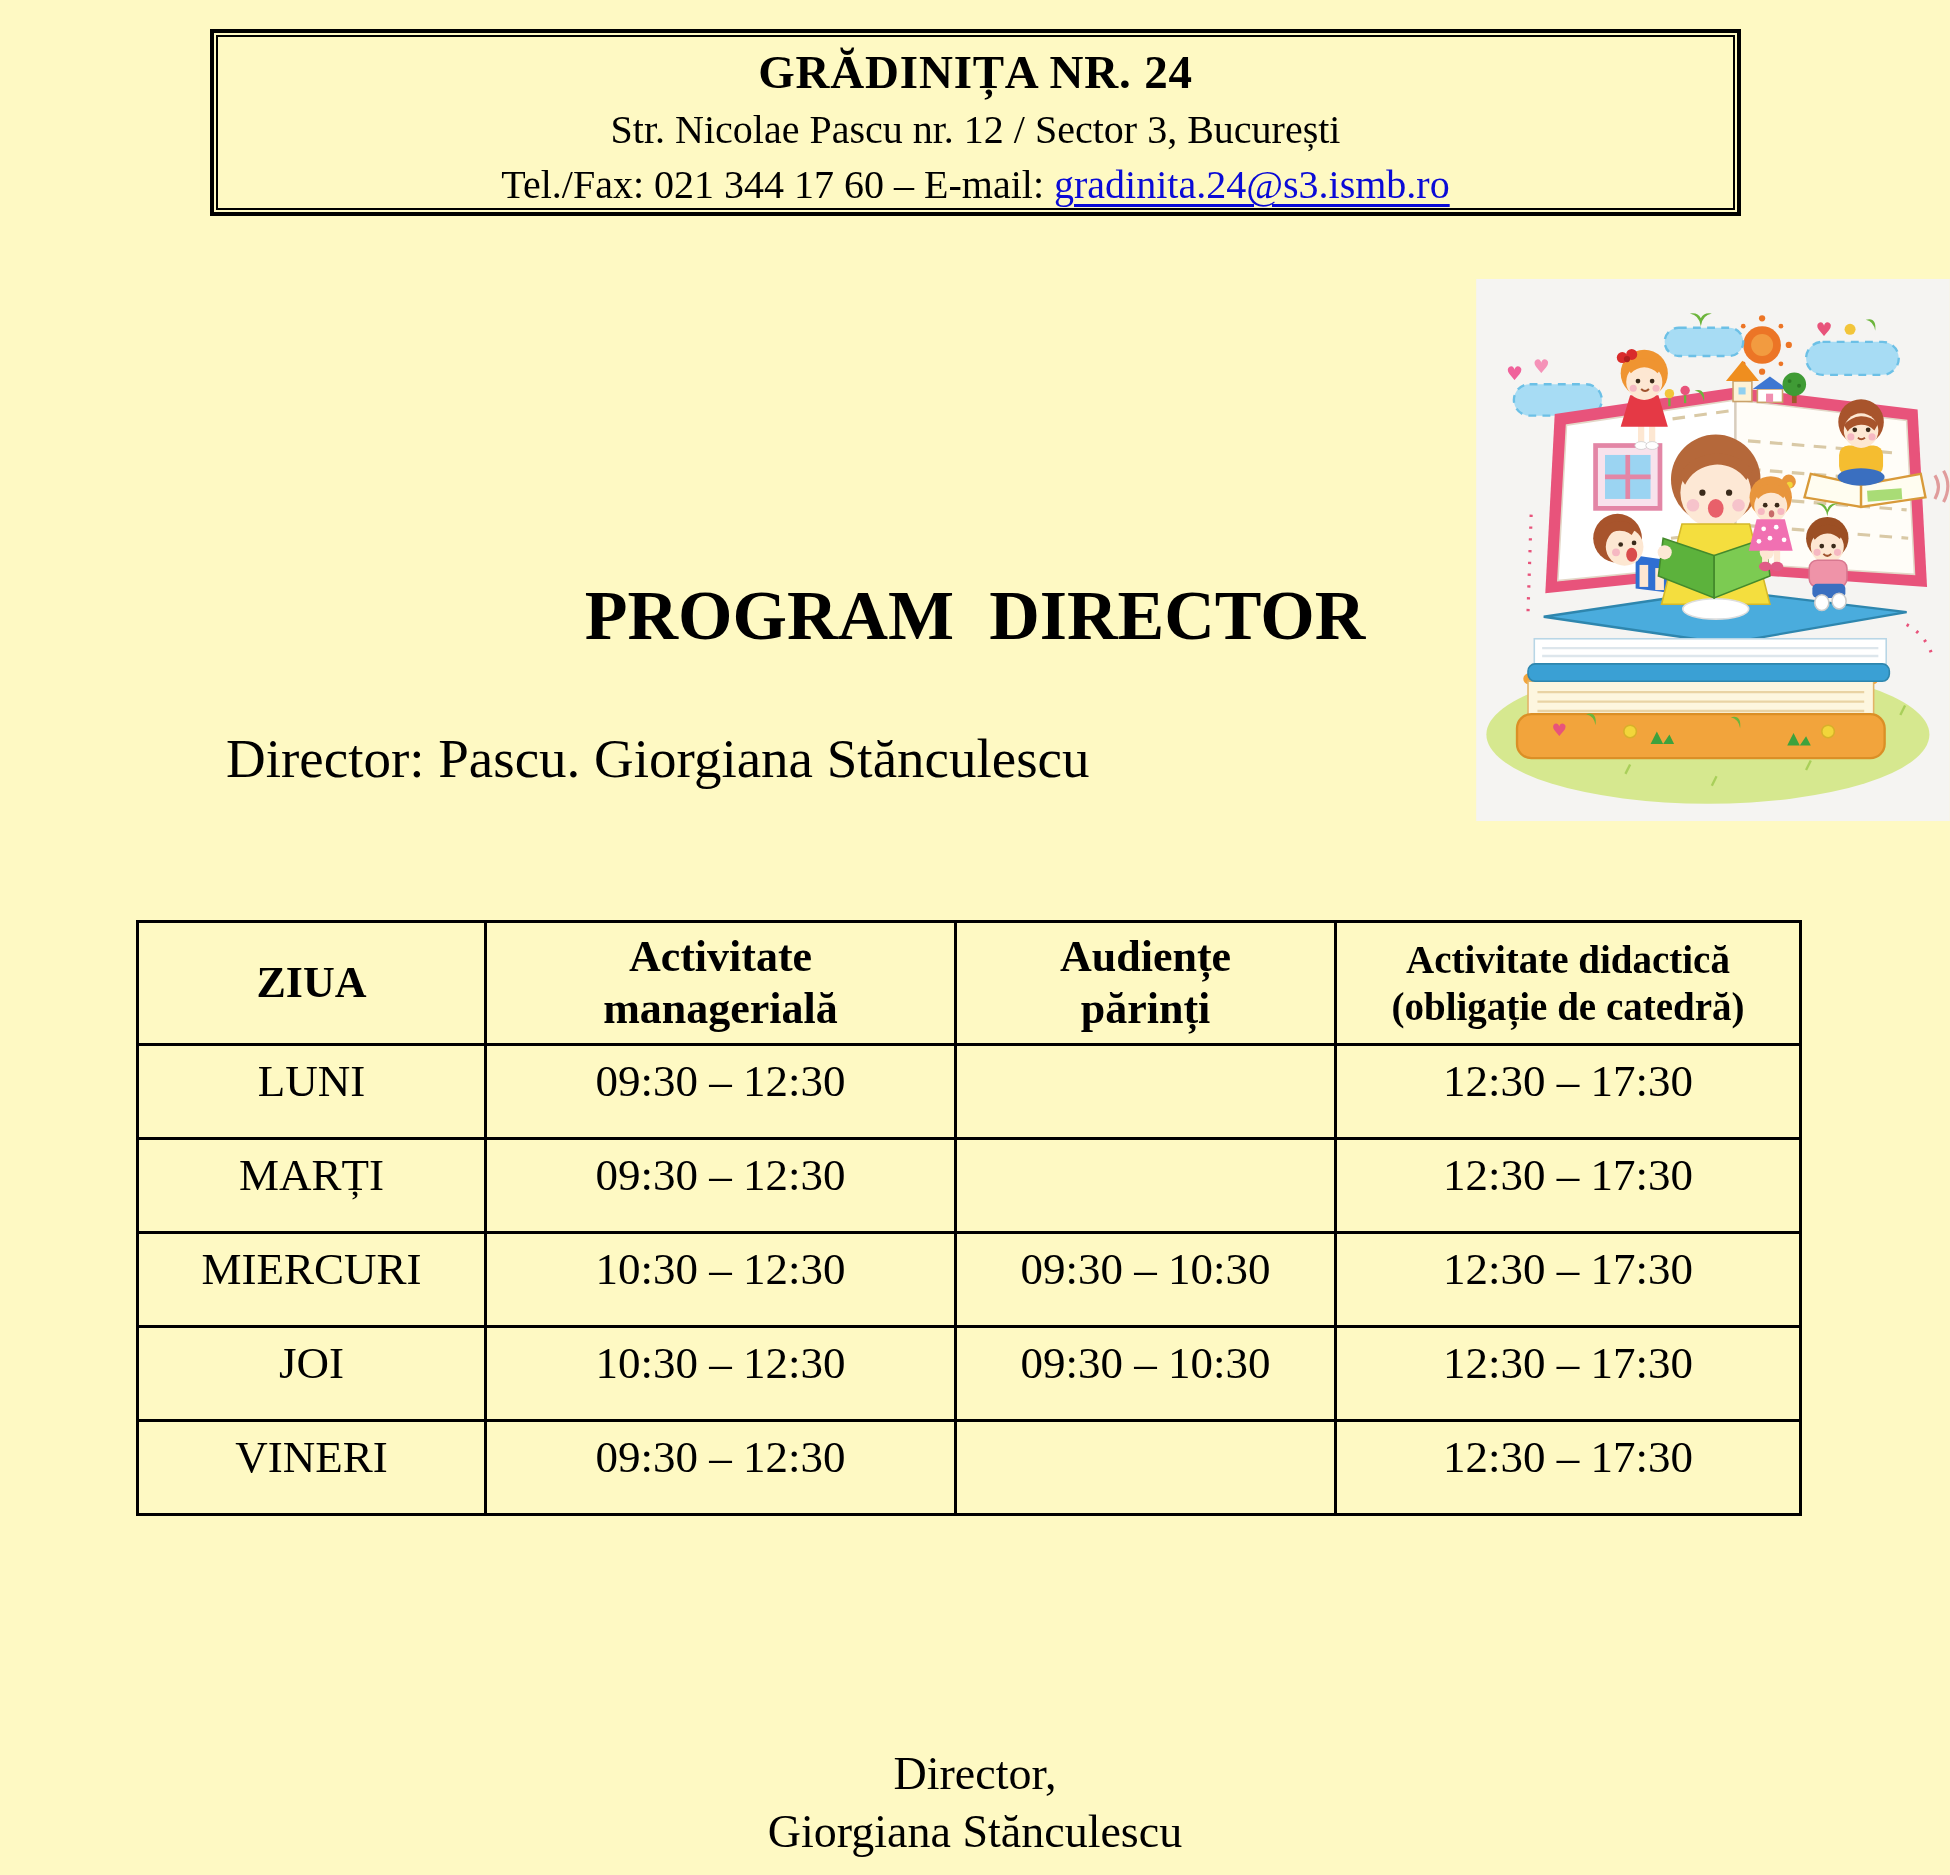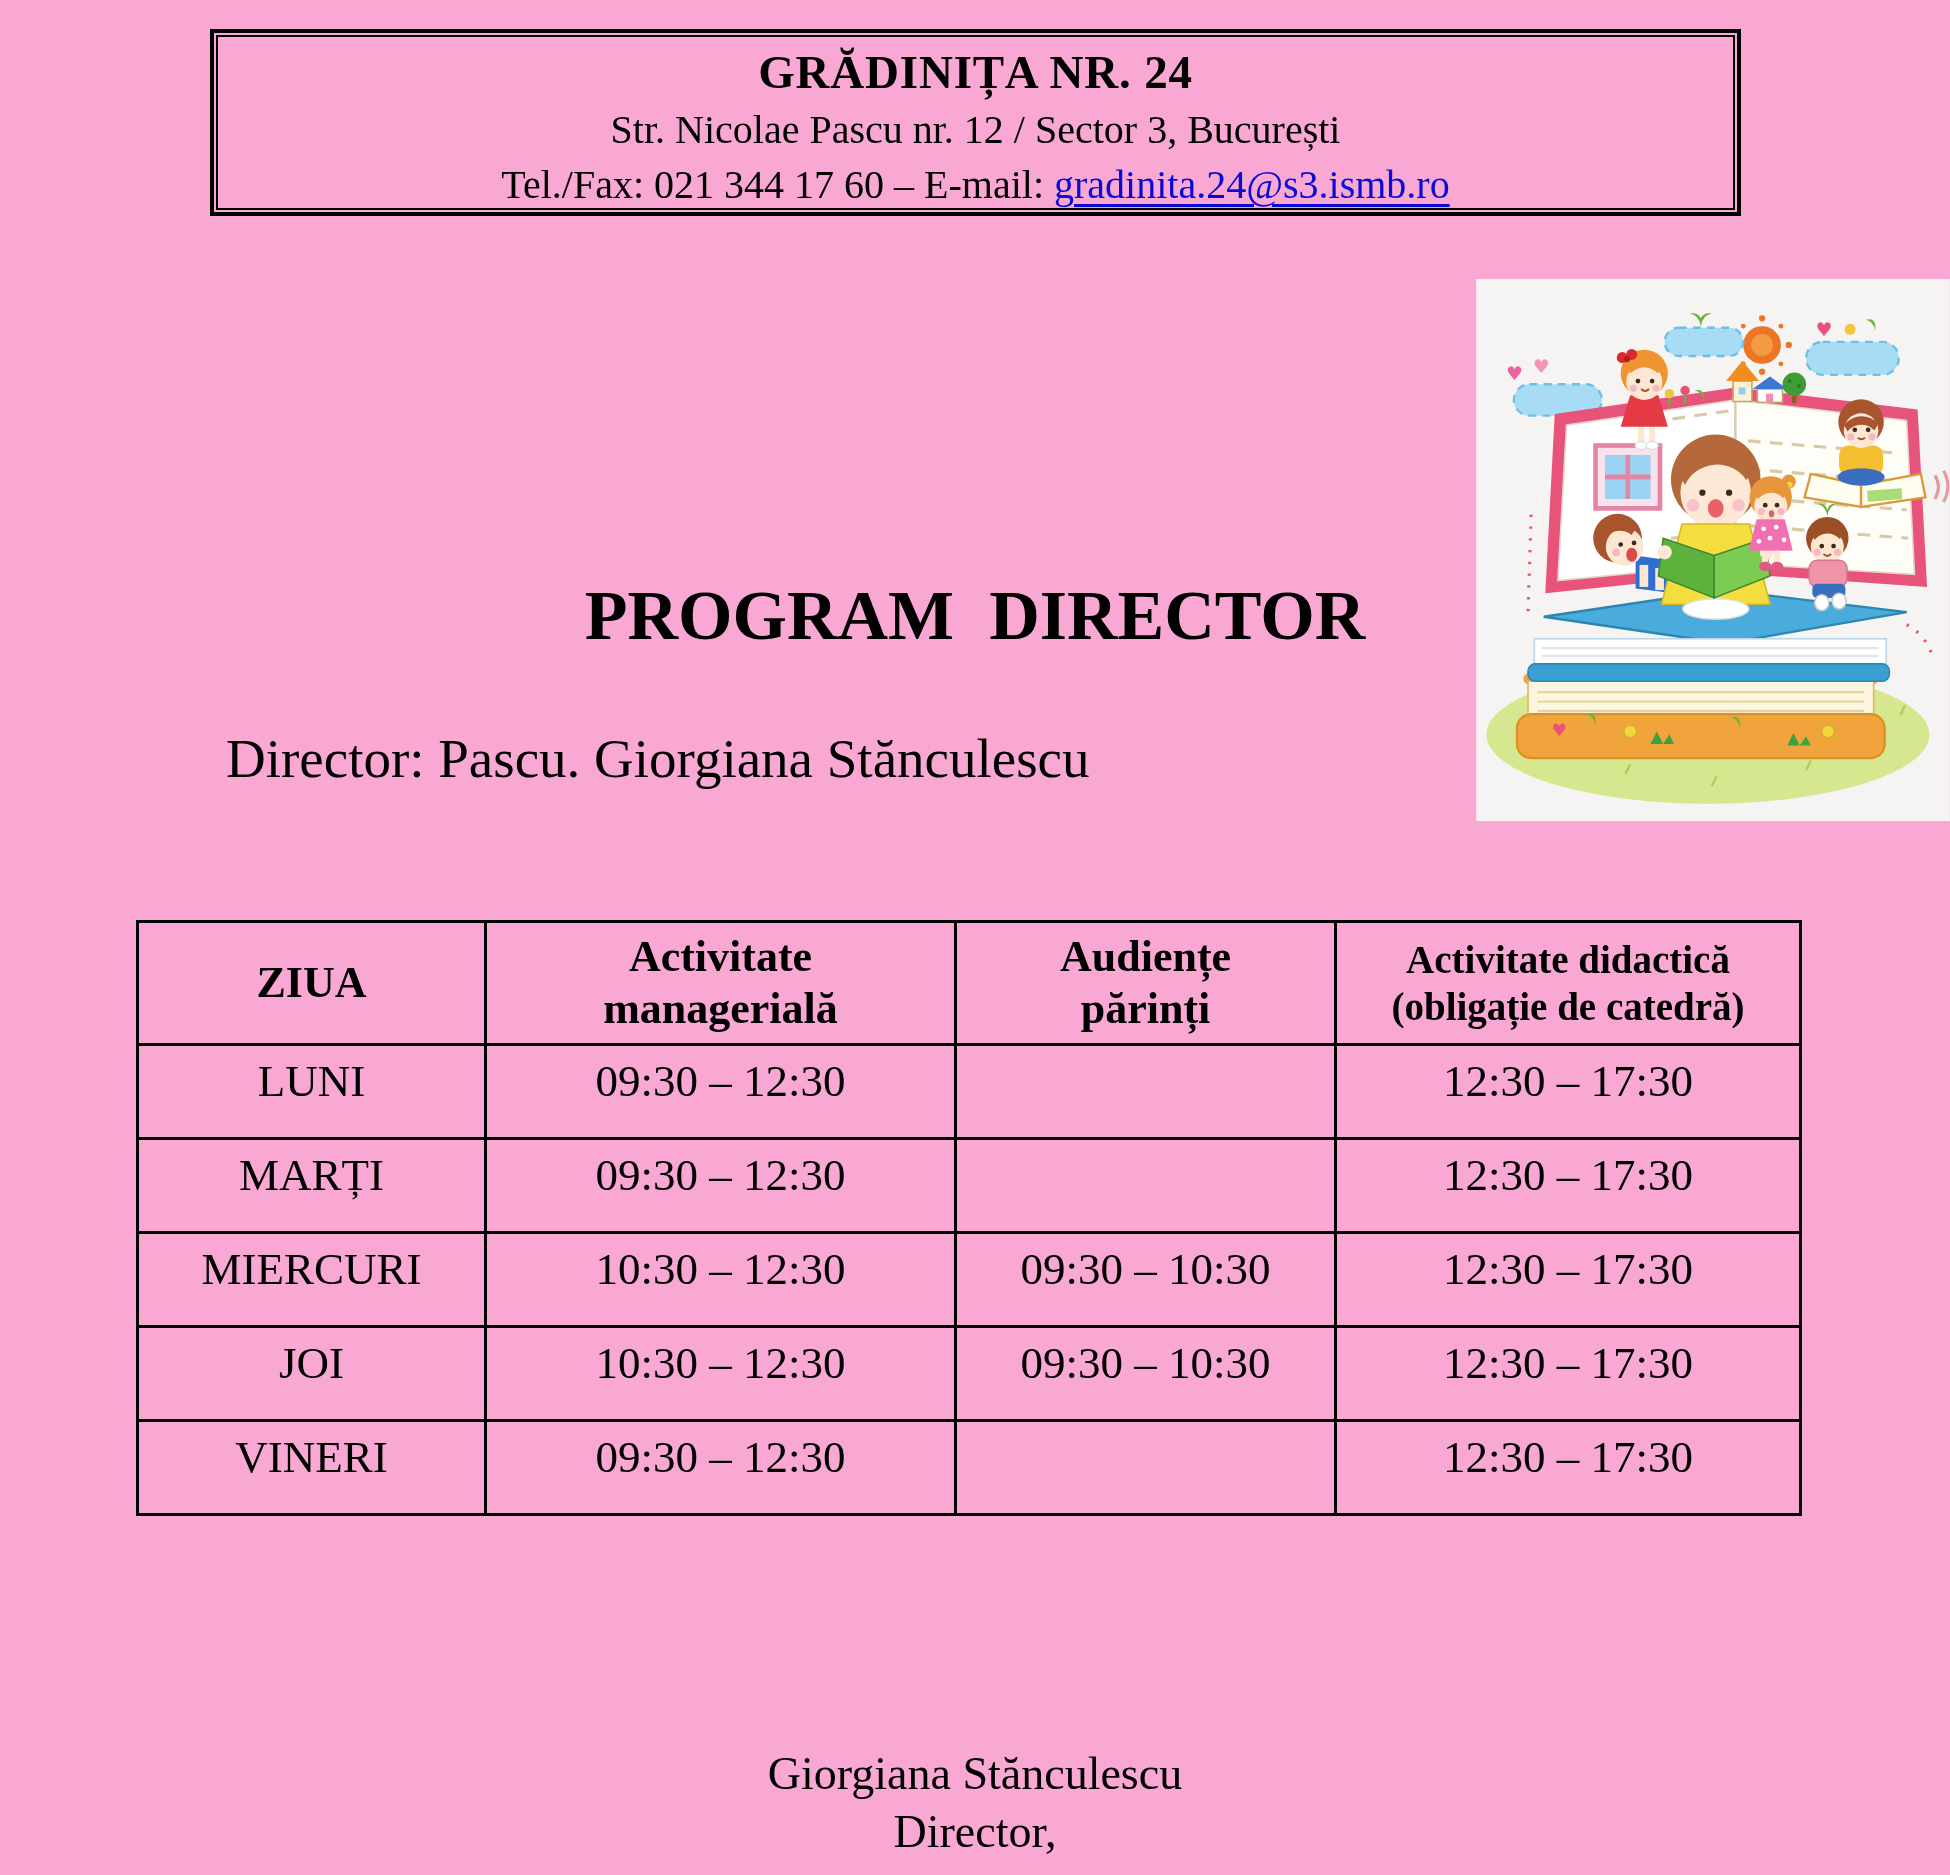"GRĂDINIȚA NR. 24" .page { background: #f9a8d4 -> #fef9c3 }
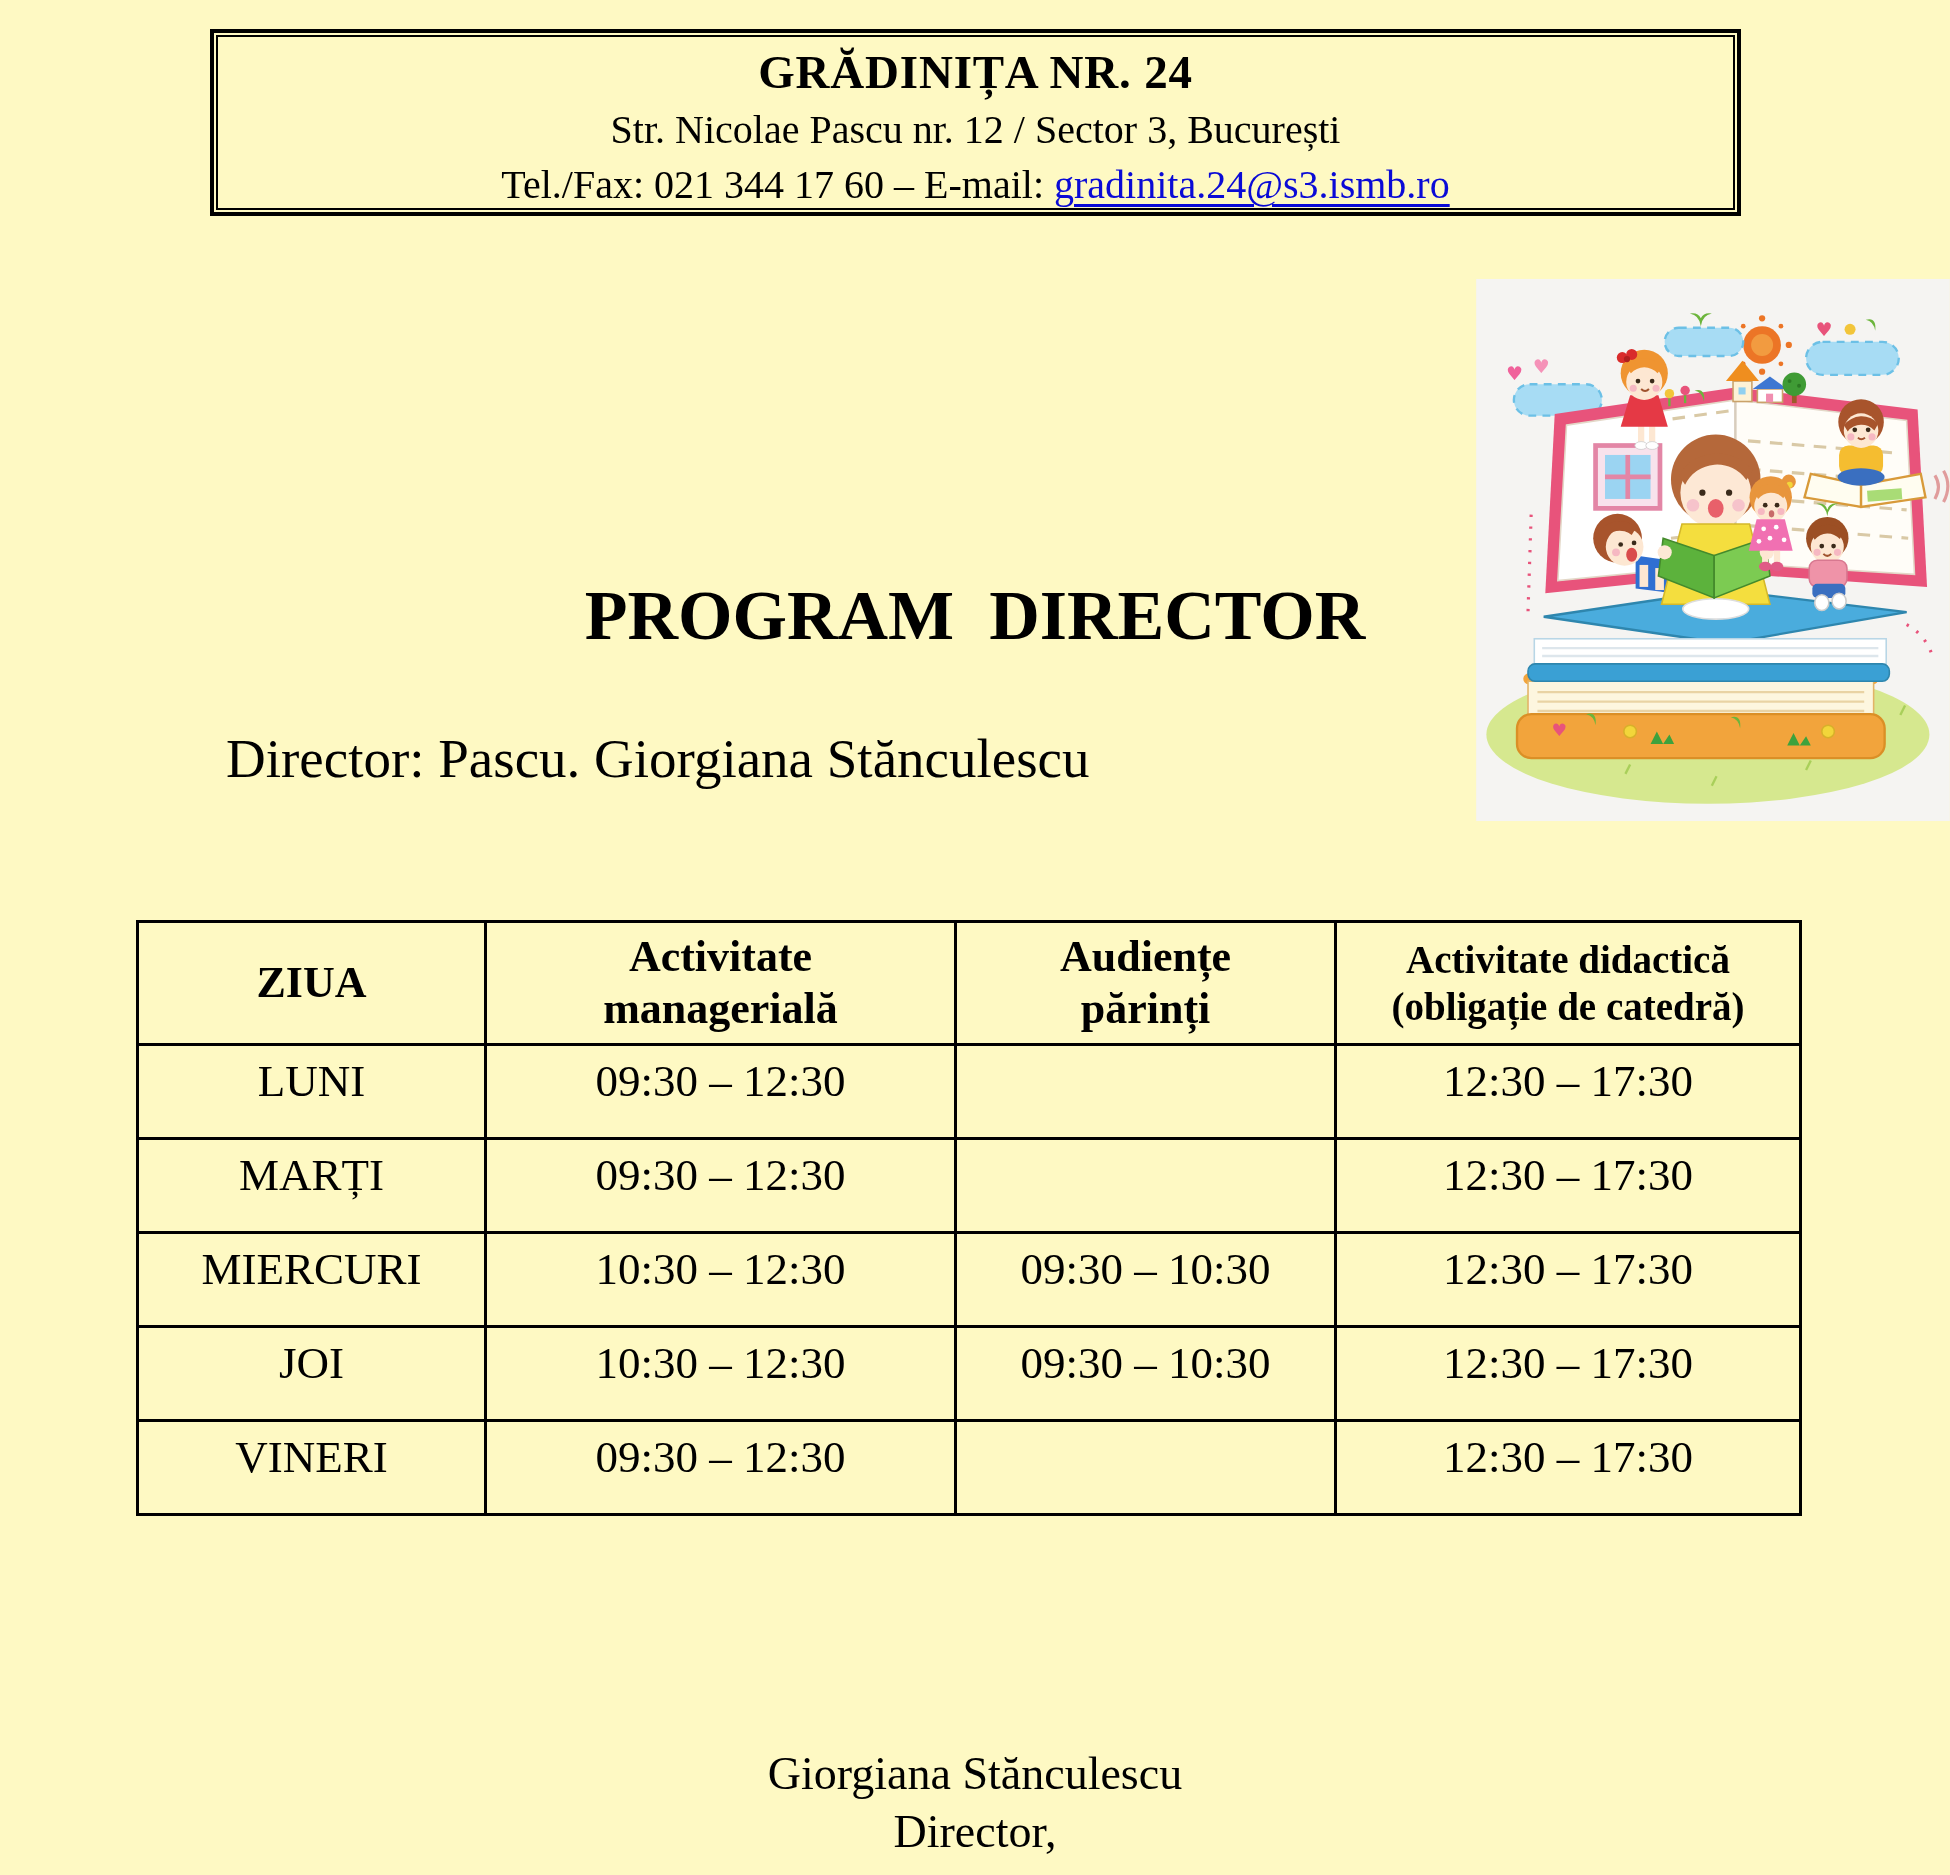"Giorgiana Stănculescu" div { order: before "Director," -> after "Director," }
